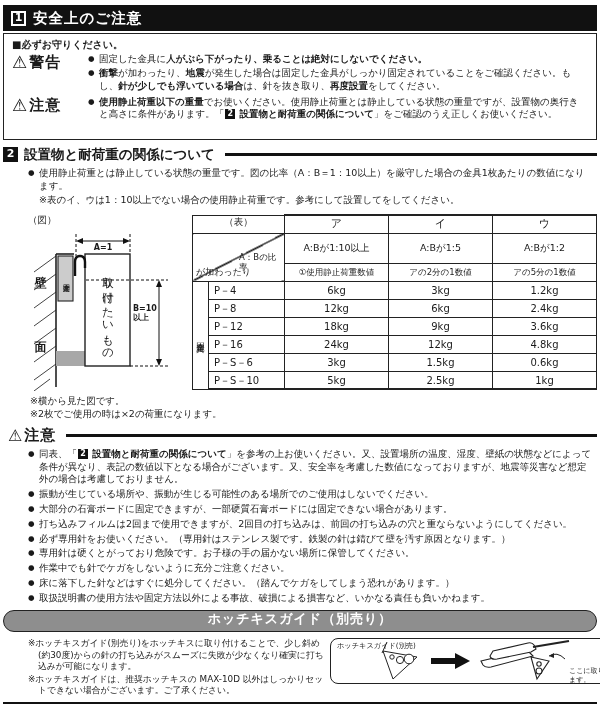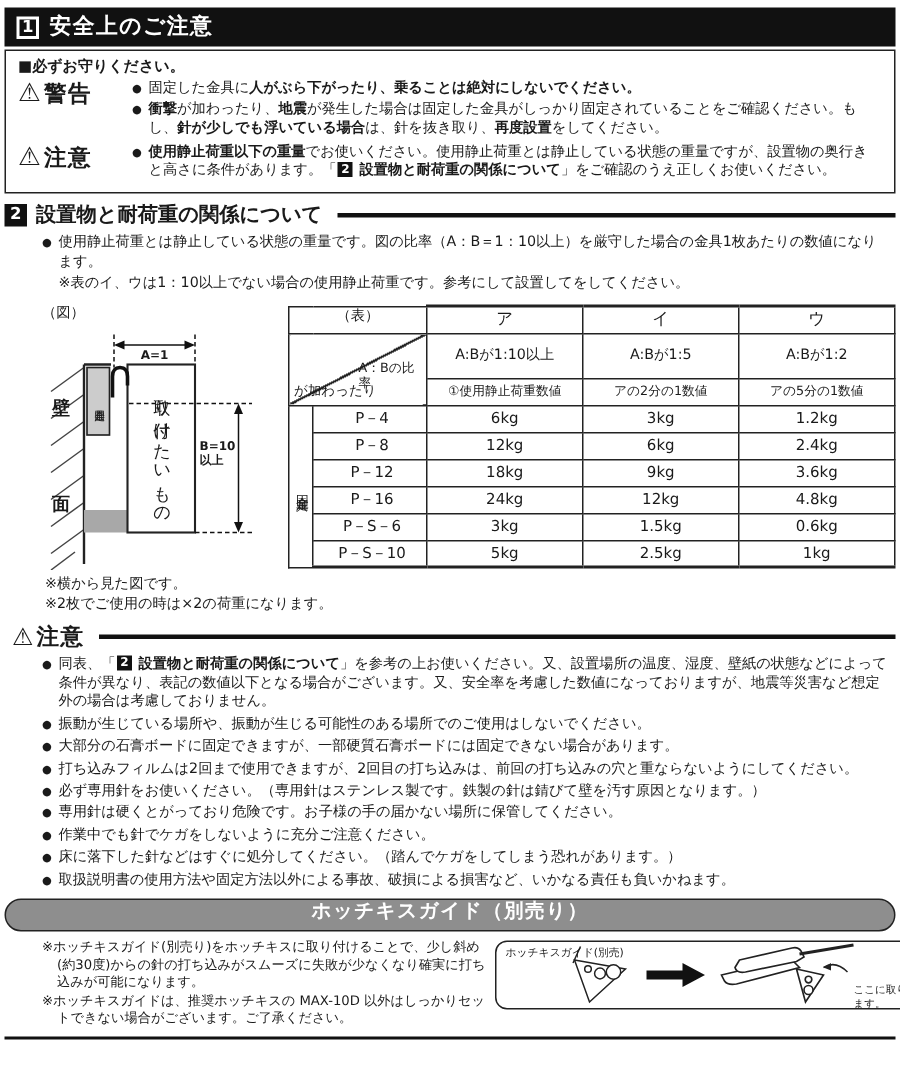"■必ずお守りください。" .safetybox { padding: 4px 8px 5px 8px -> 4px 8px 16px 8px }
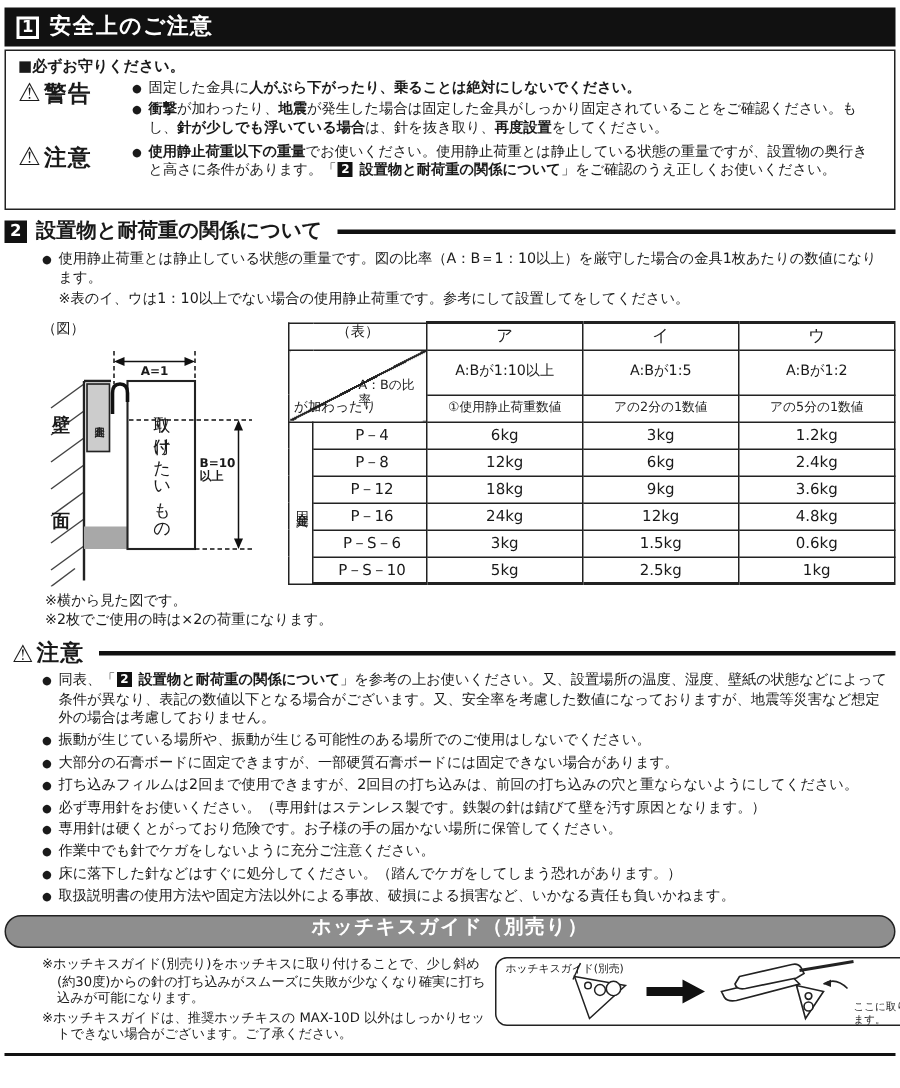"P－4" tr.rdata td.size { text-align: center -> left }
